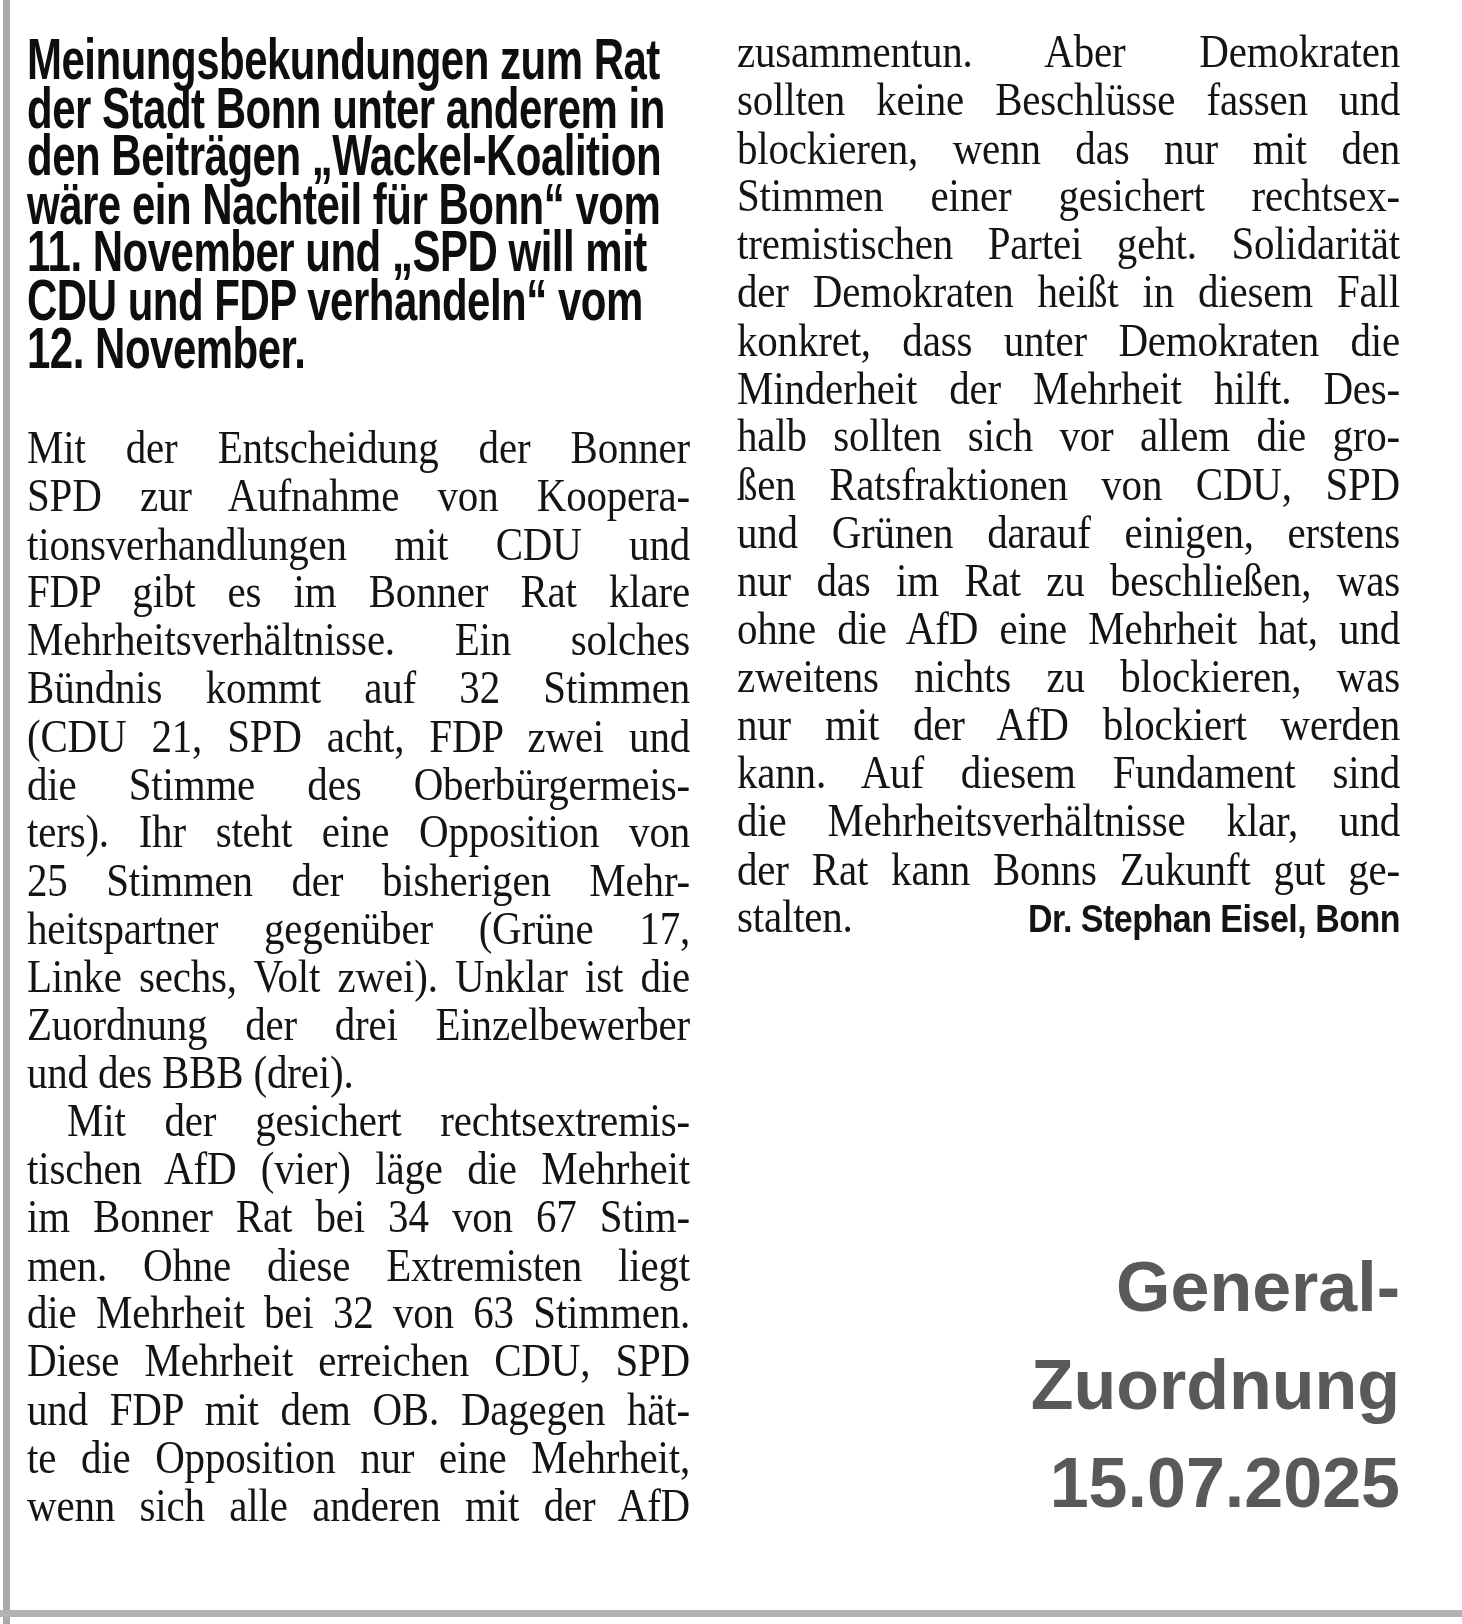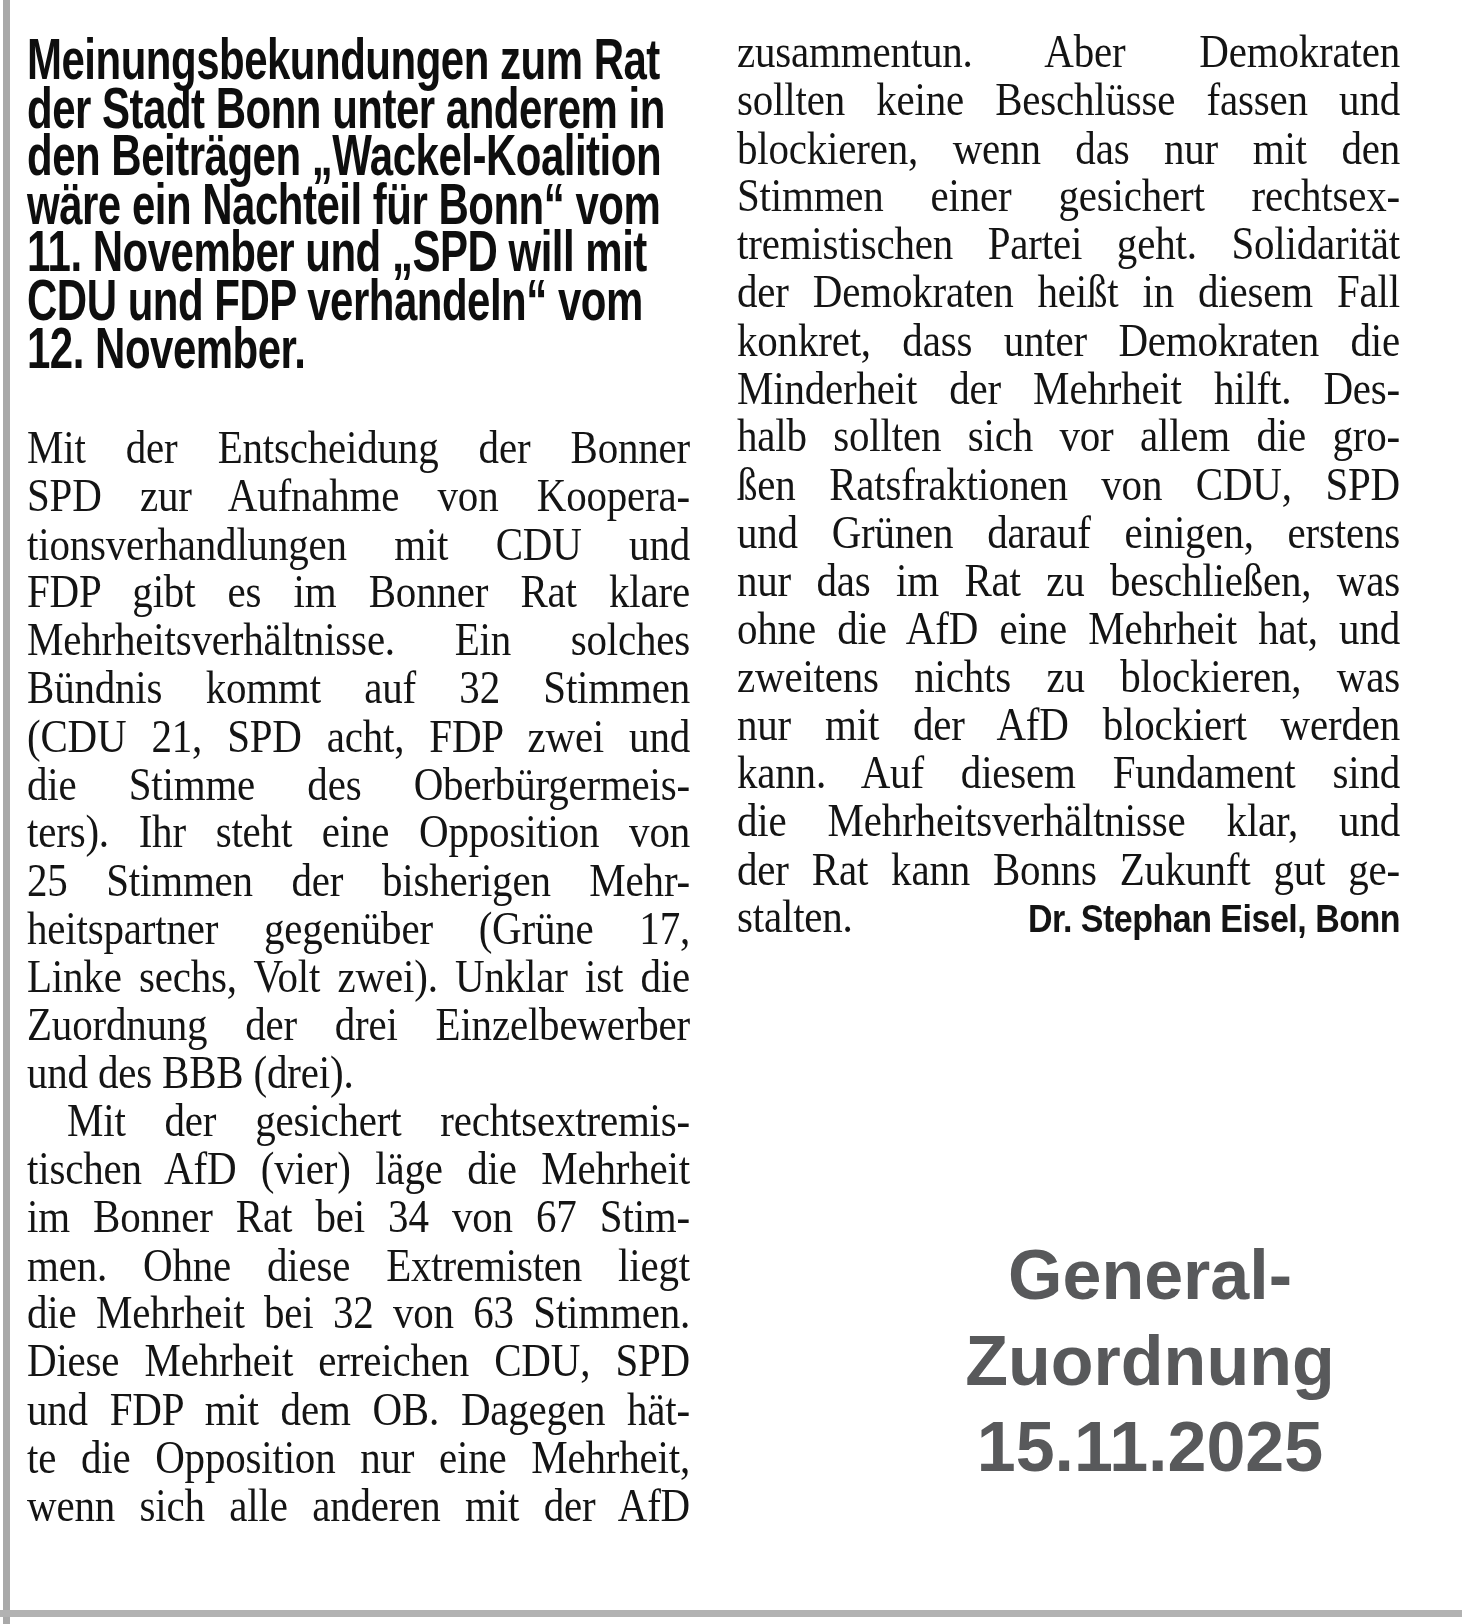"General-" .source .sline { margin-top: none -> 12px; text-align: center -> right }
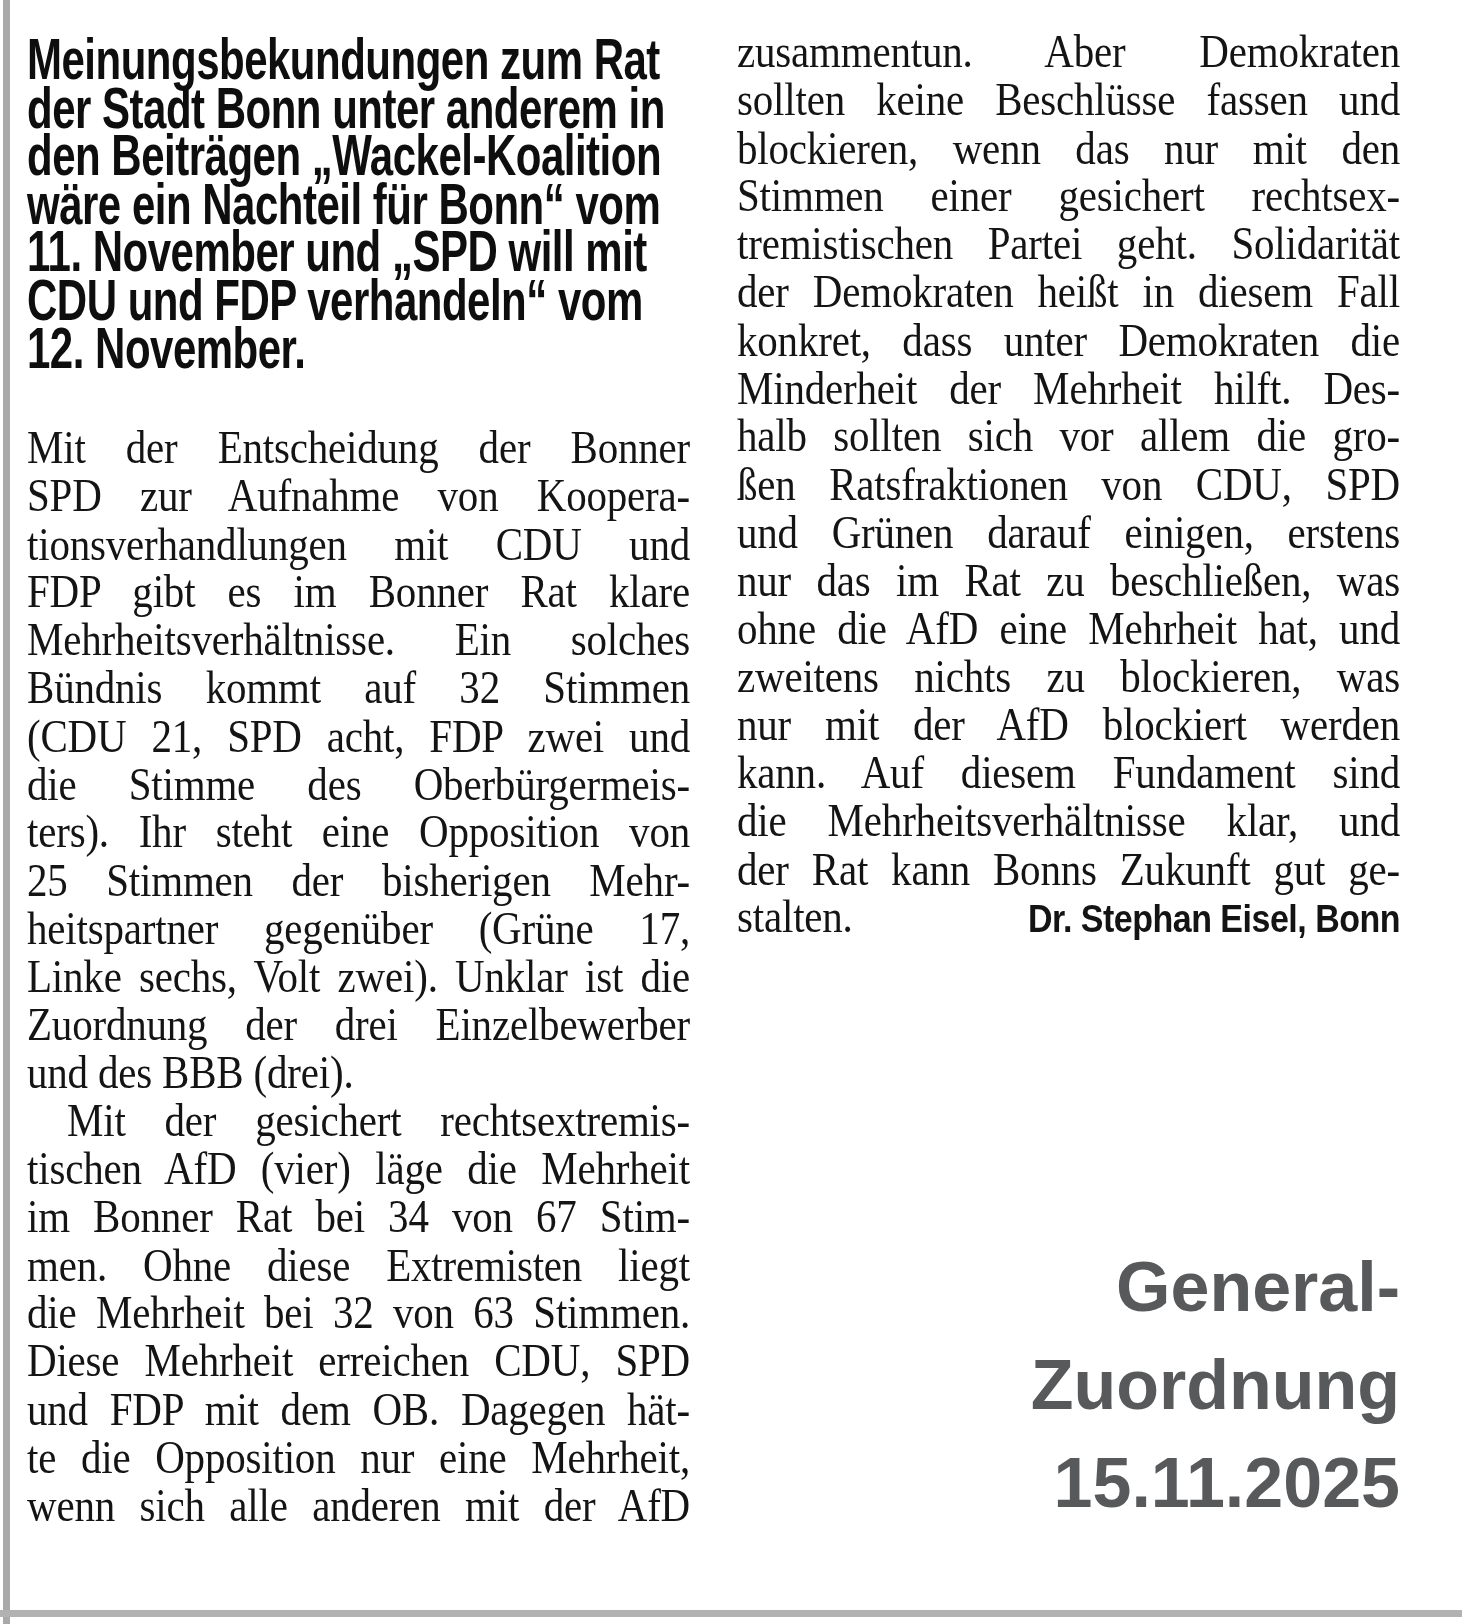"15.11.2025" div.sline { text: 15.11.2025 -> 15.07.2025 }
